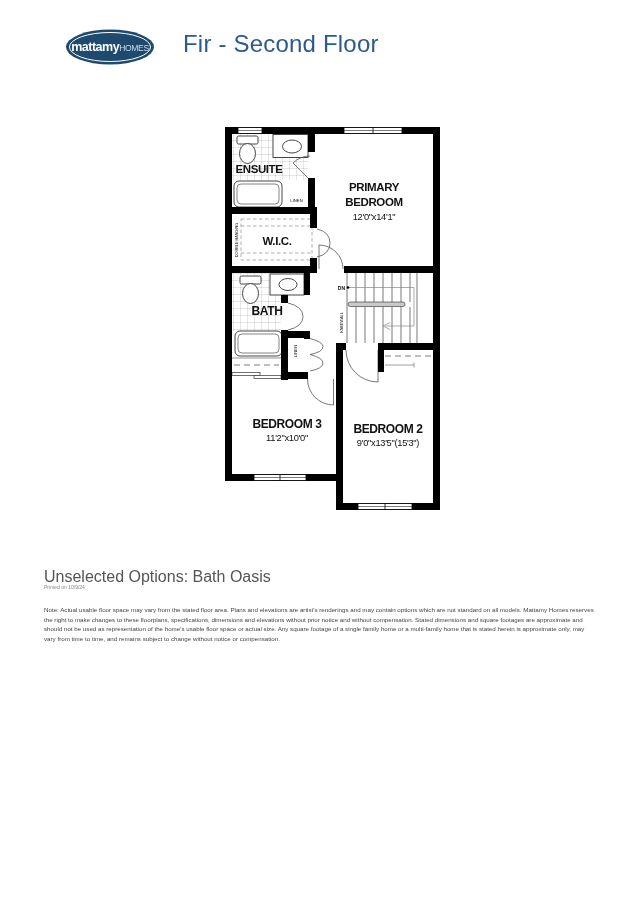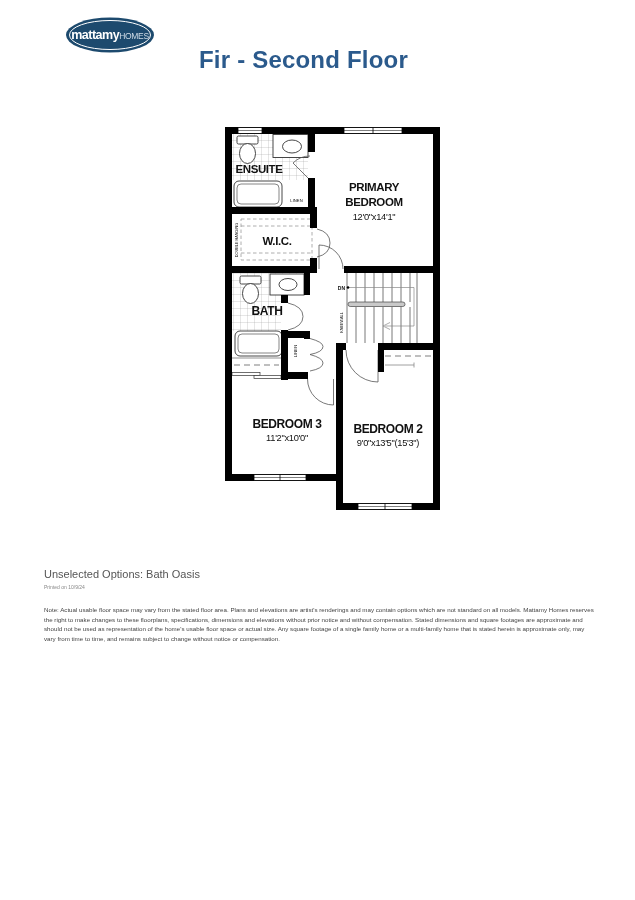"mattamyHOMES" .logo { top: 16px -> 28px }
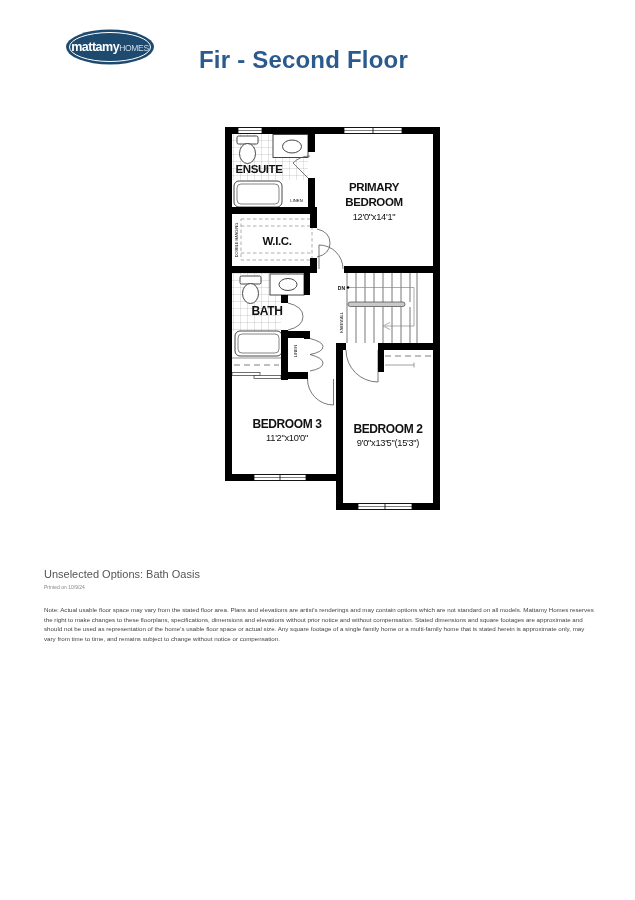"Fir - Second Floor" .title { font-weight: 700 -> 400; margin: 16px -> 0 }
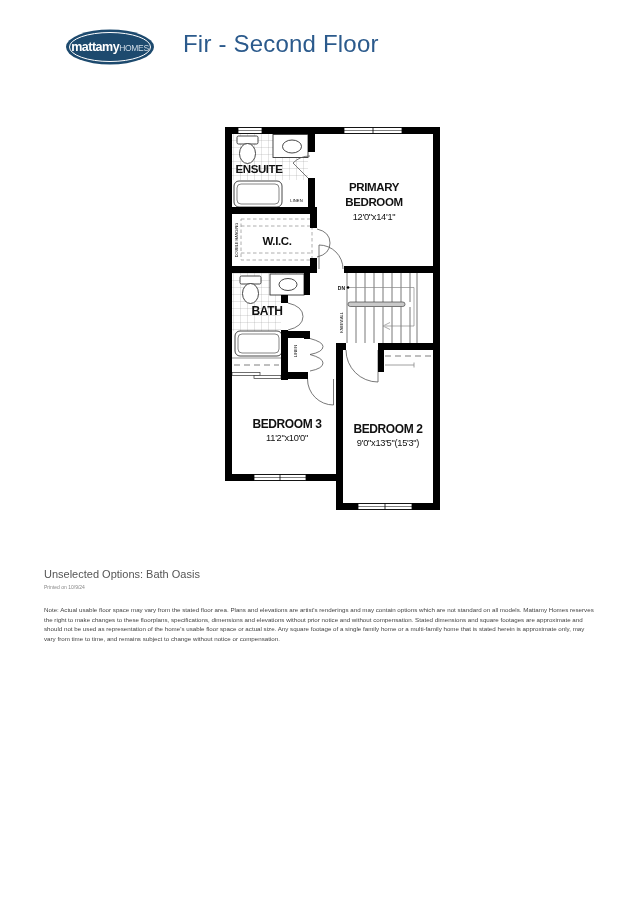"Unselected Options: Bath Oasis" .opts { font-size: 11px -> 16px }
